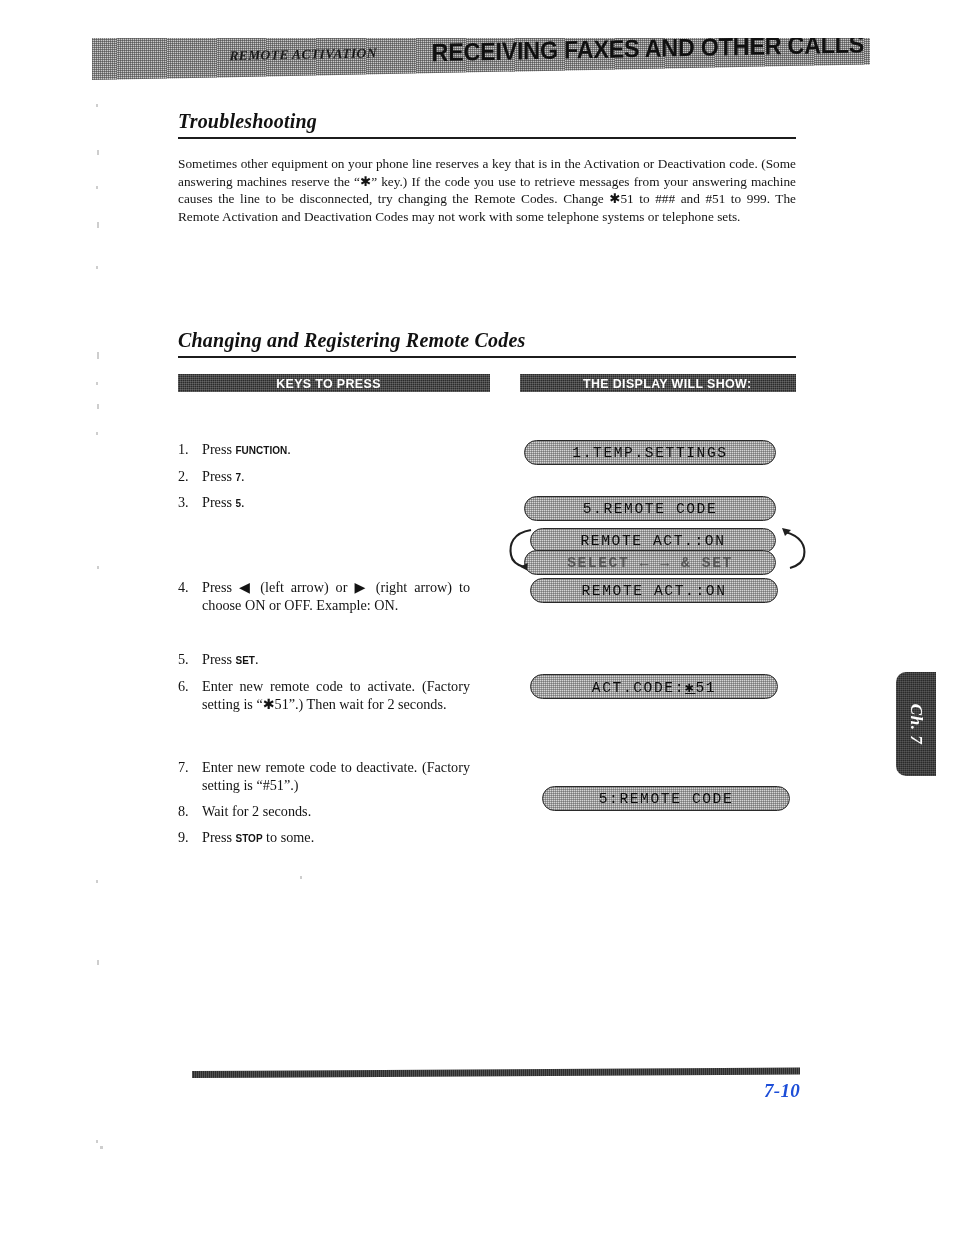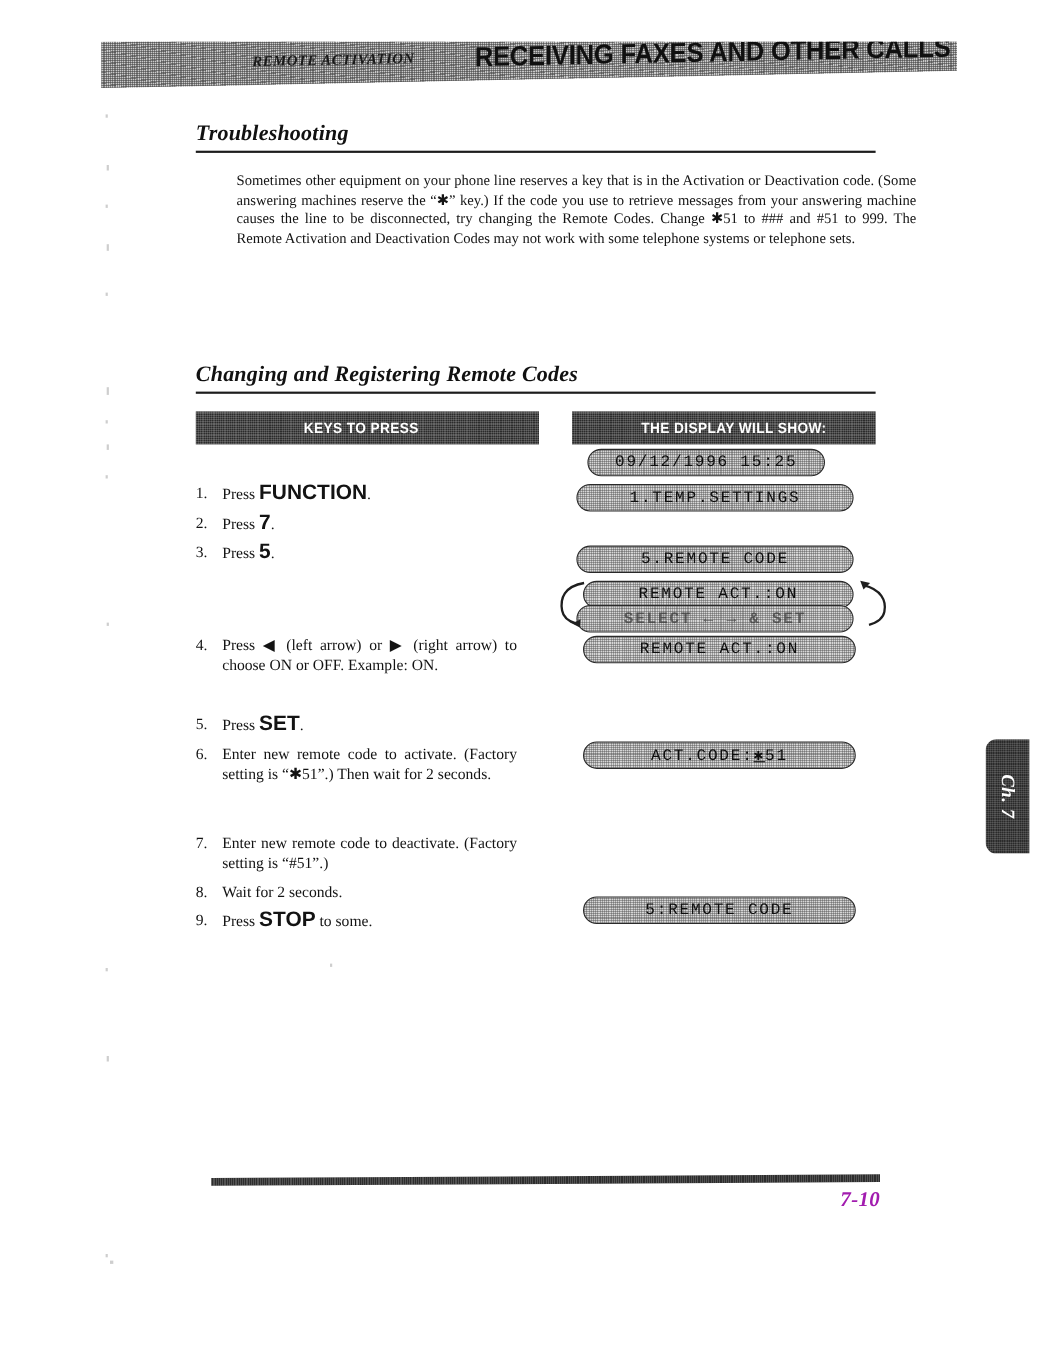"Sometimes other equipment on your" .body-par { margin-left: 37px -> none }
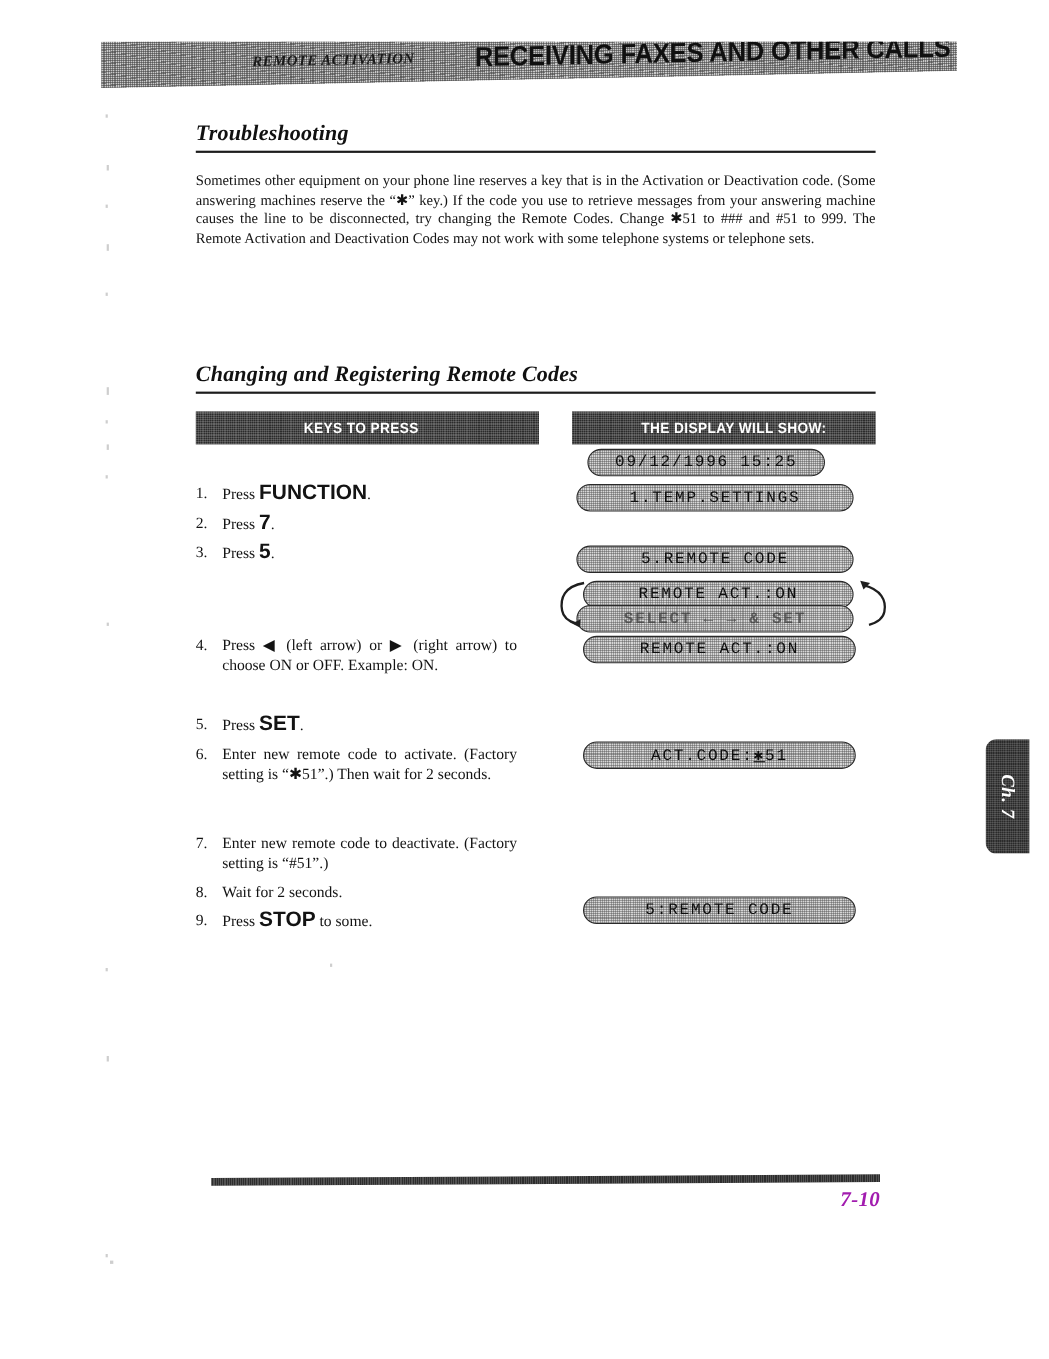"KEYS TO PRESS" .bar { height: 30px -> 18px }
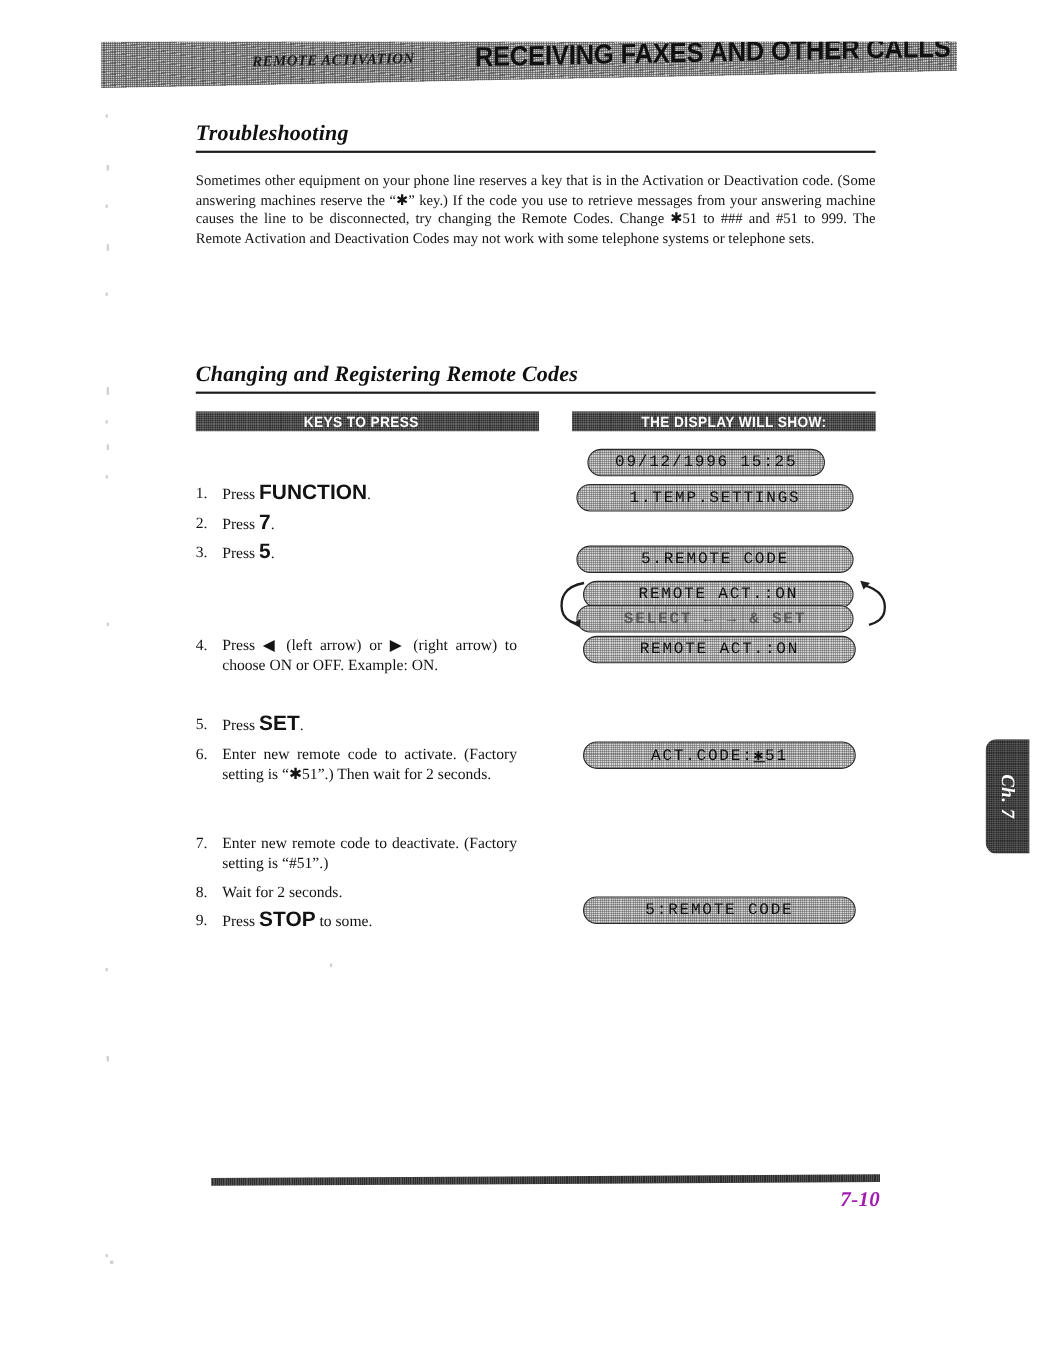"09/12/1996 15:25" div.pill { html: <div> <span>09/12/1996 15:25</span> </div> -> none }
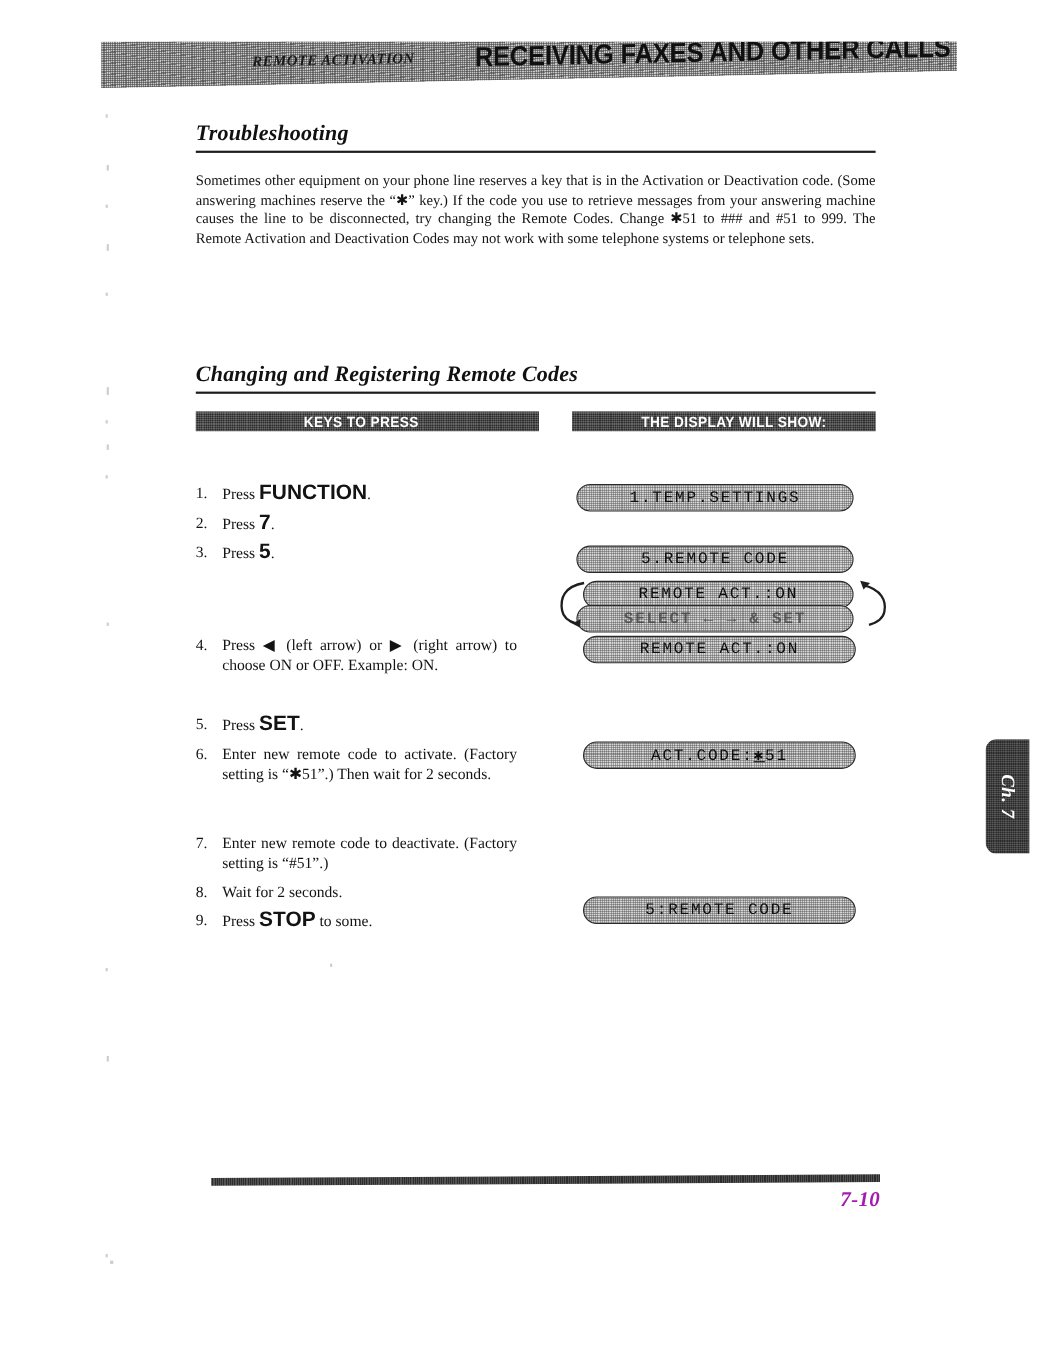"FUNCTION" b.key { font-size: 19px -> 10px }
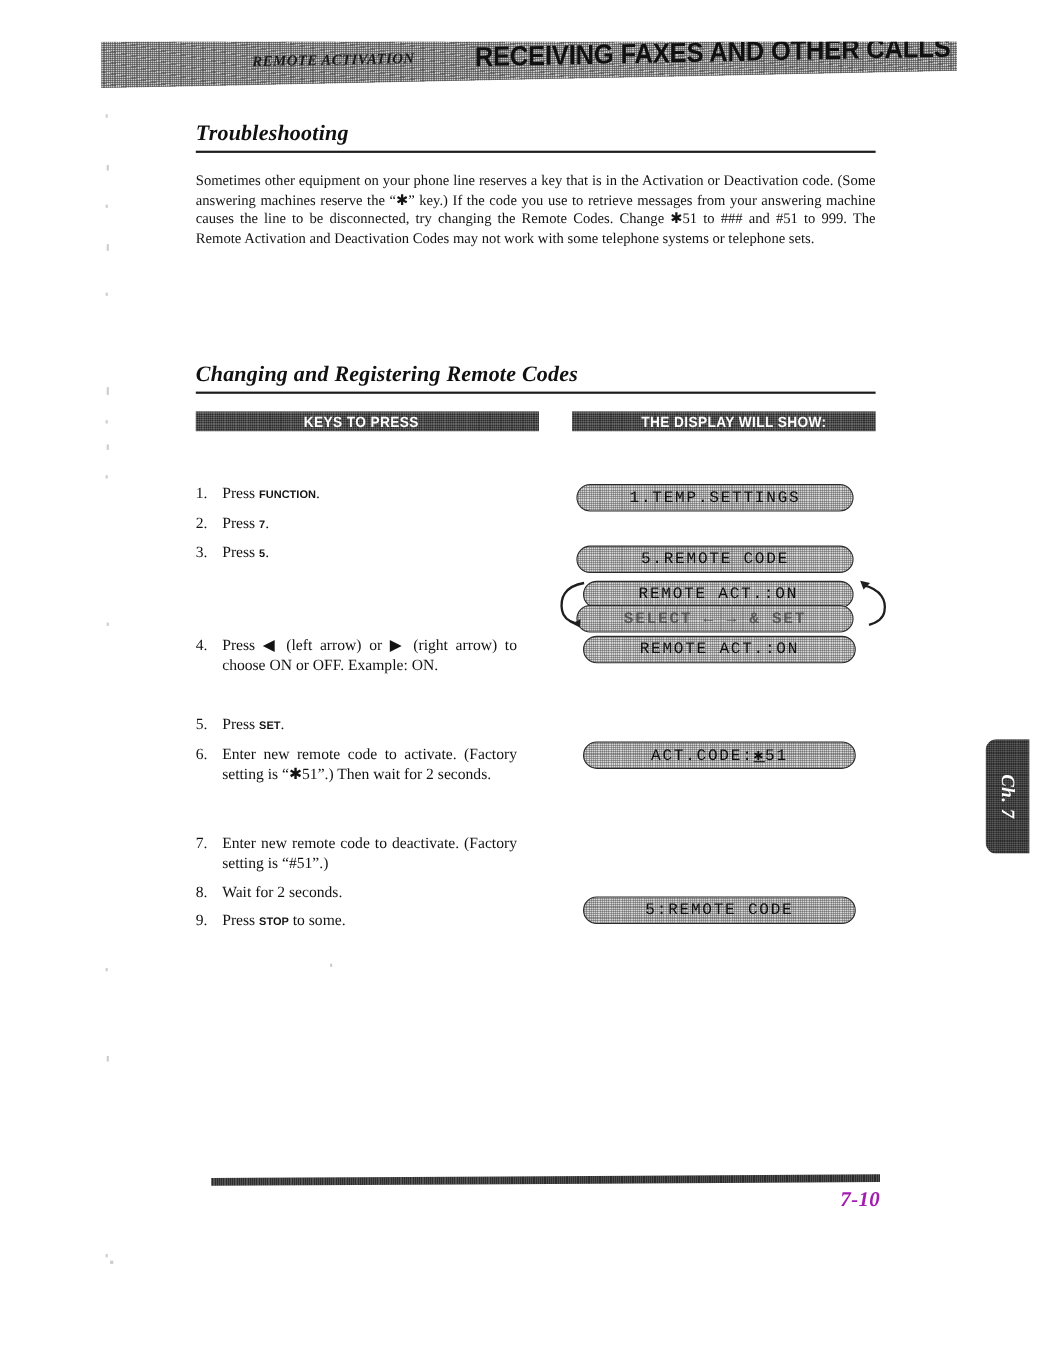"5:REMOTE CODE" div.pill { left: 530px -> 542px; margin-top: 29px -> none }
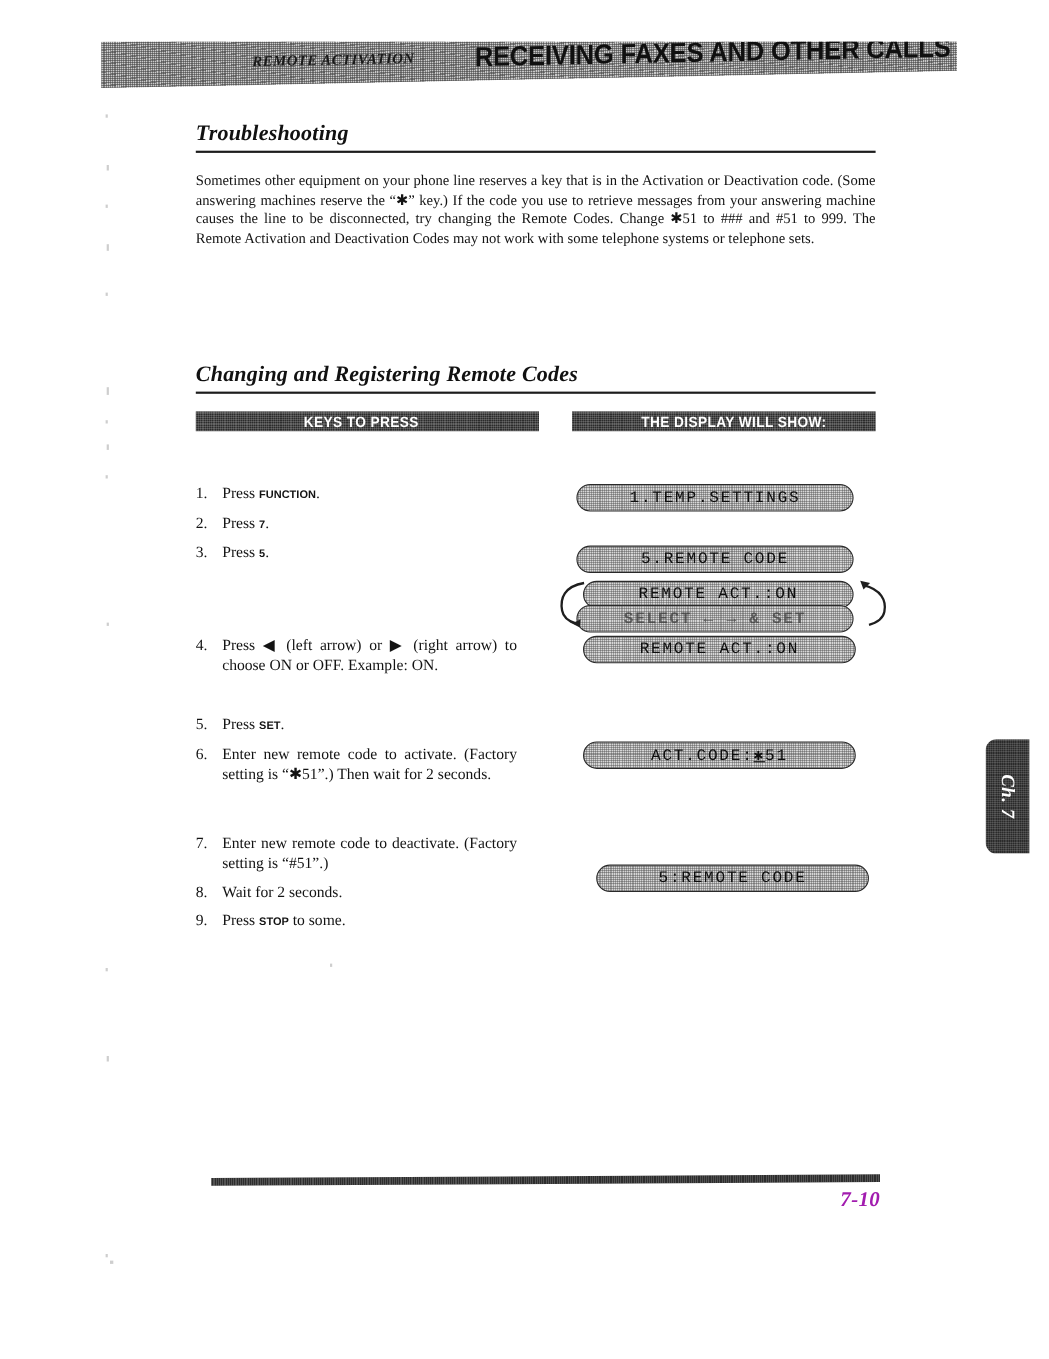"7-10" .foot-num { color: #a21caf -> #1d4ed8 }
